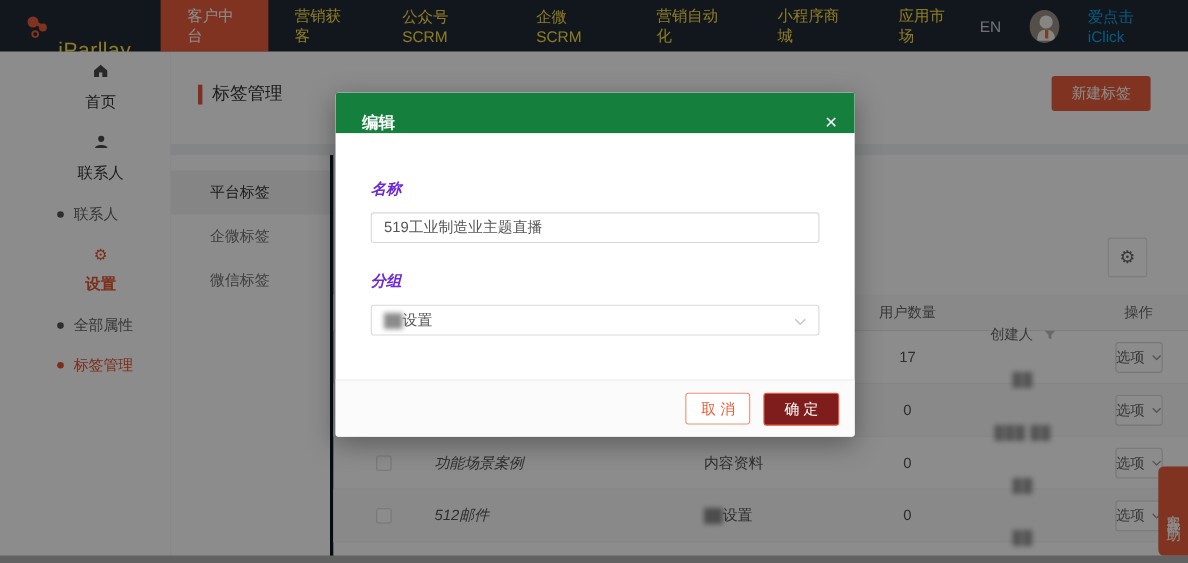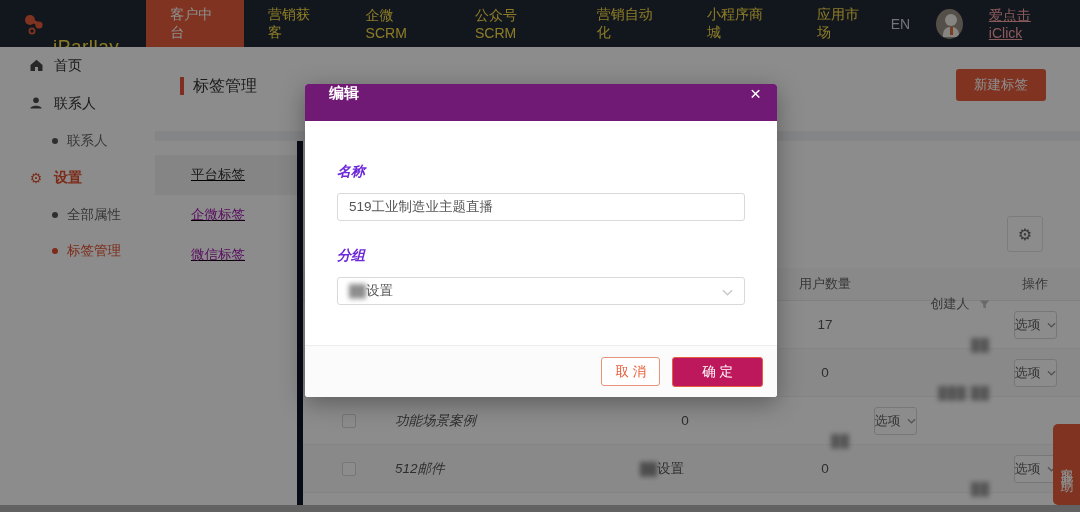"企微SCRM" div.nav-item { order: before "公众号SCRM" -> after "公众号SCRM" }
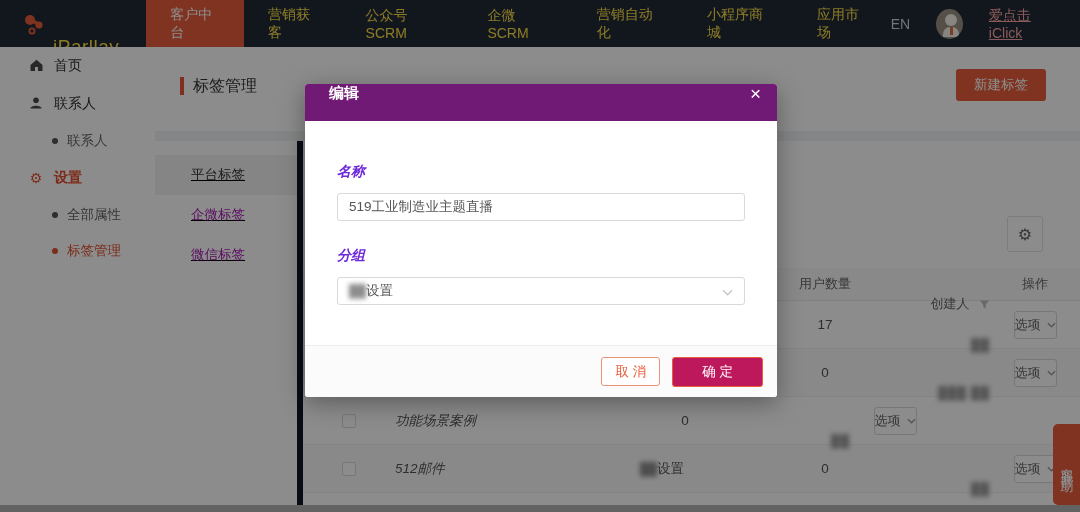"爱点击iClick" .account { color: #fca5a5 -> #0ea5e9; text-decoration: underline -> none }
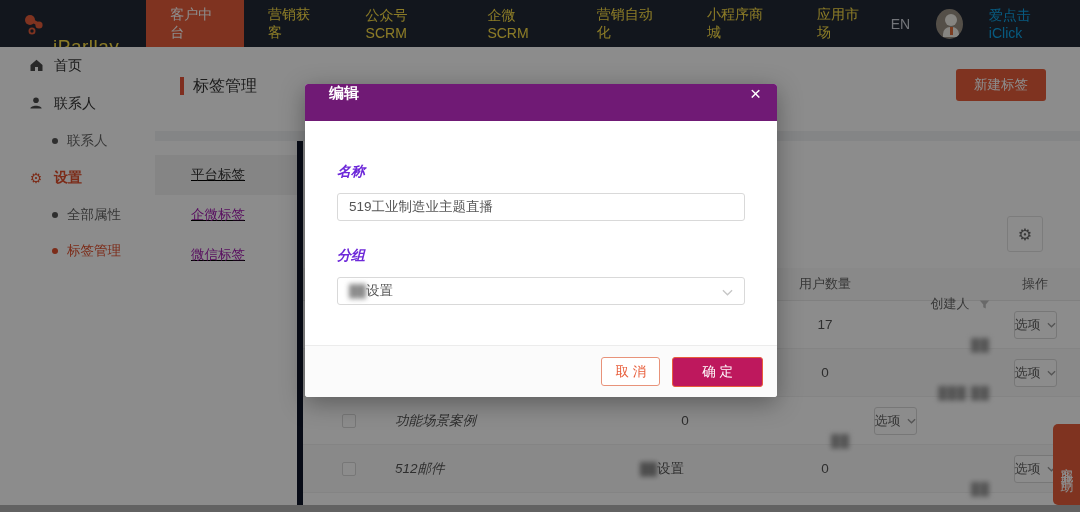"首页" .side-item { flex-direction: none -> column }
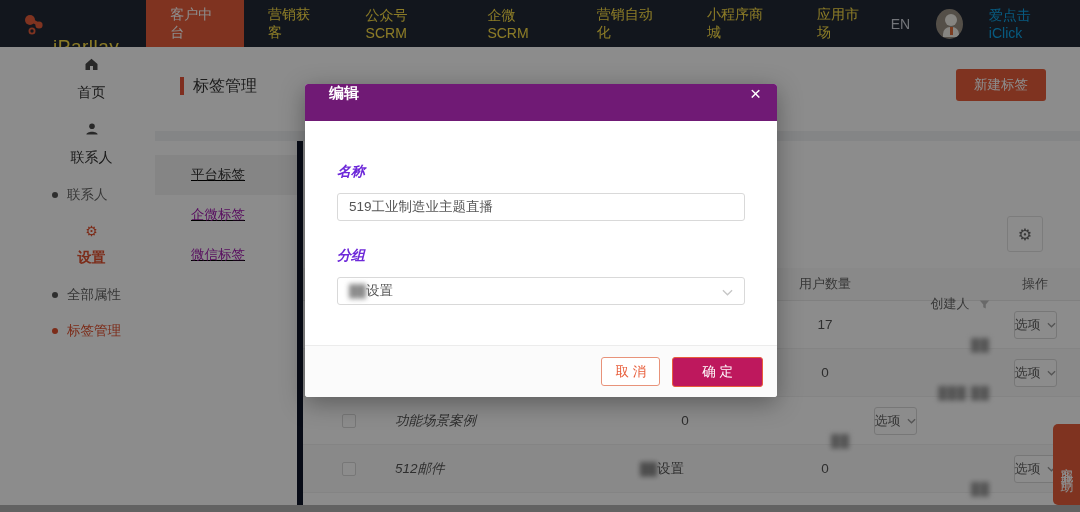"编辑" .modal-head { align-items: flex-start -> flex-end; background: #701a75 -> #15803d }
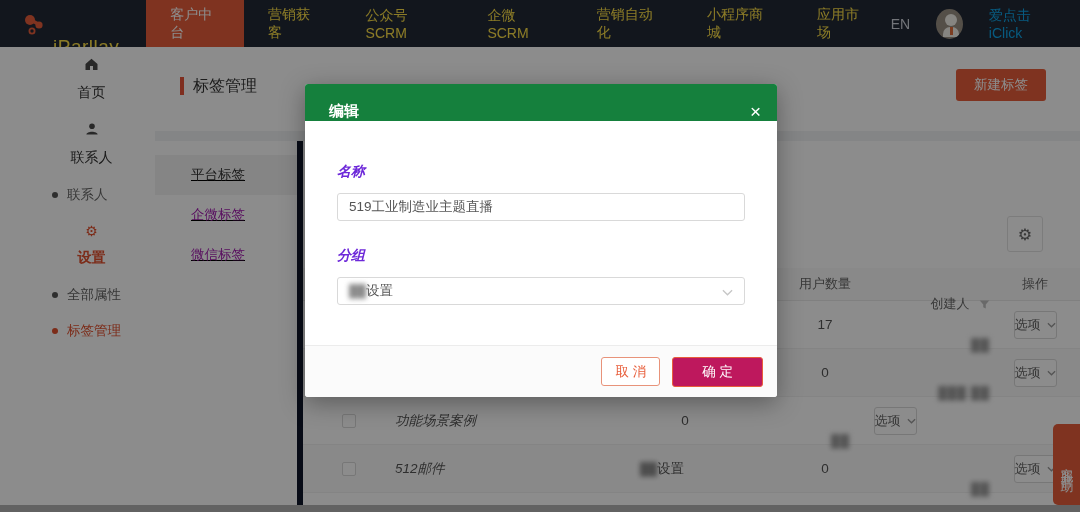"平台标签" .tag-tabs { border-right: 6px solid #0f172a -> 3px solid #0f172a; text-decoration: underline -> none }
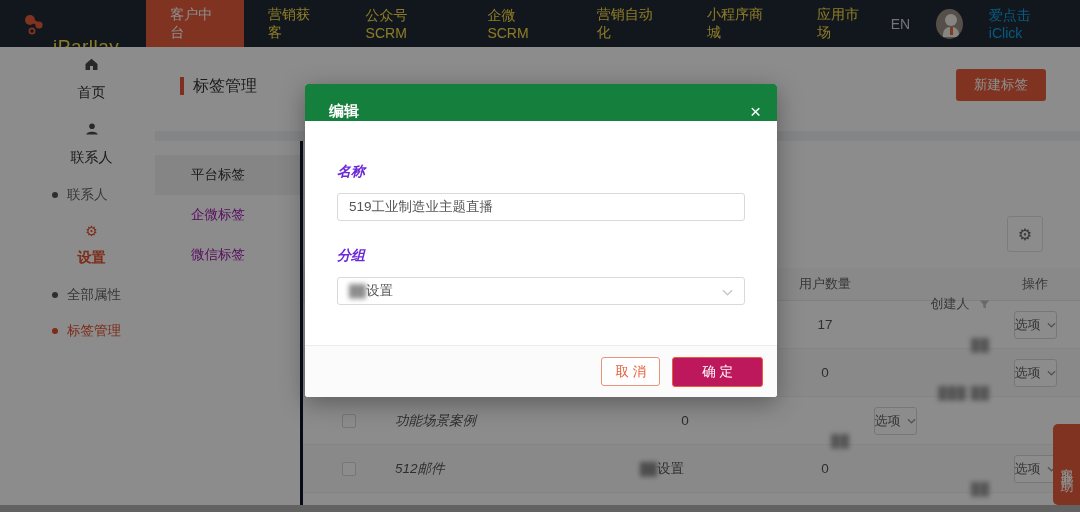"企微标签" .tag-tab { color: #a21caf -> #737373 }
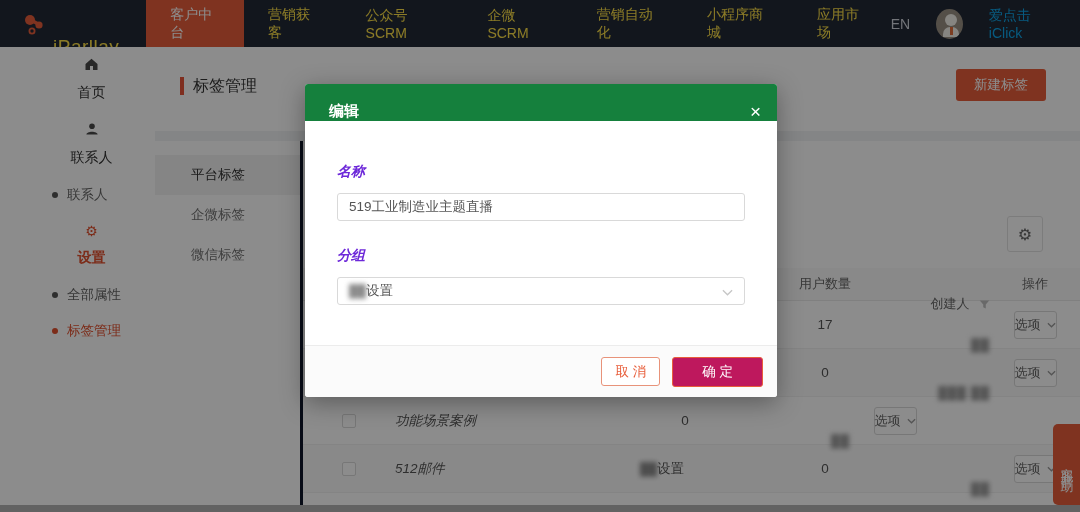"创建人" .c-creator { text-align: right -> center }
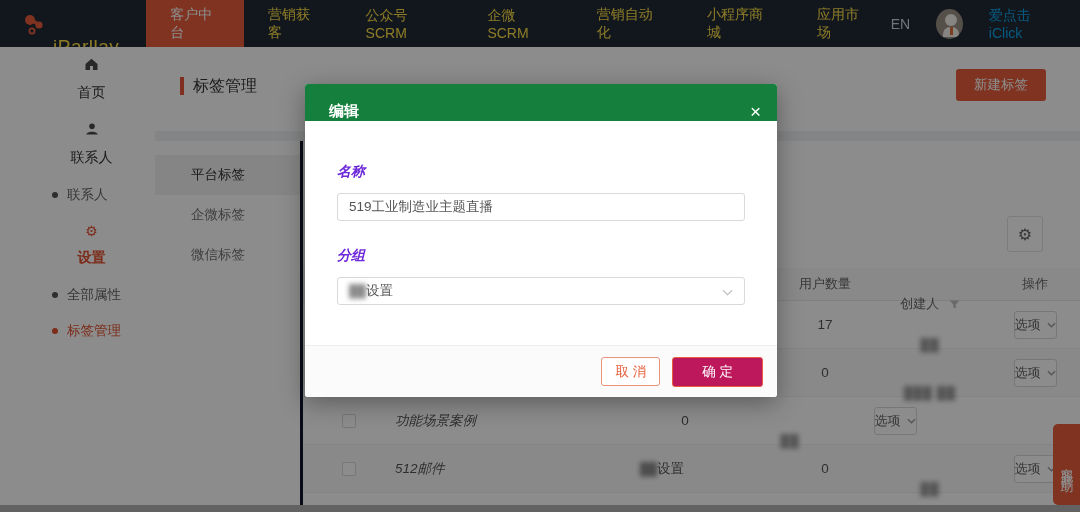"确 定" .btn-ok { background: #be185d -> #7f1d1d; padding: 0 29px -> 0 18px }
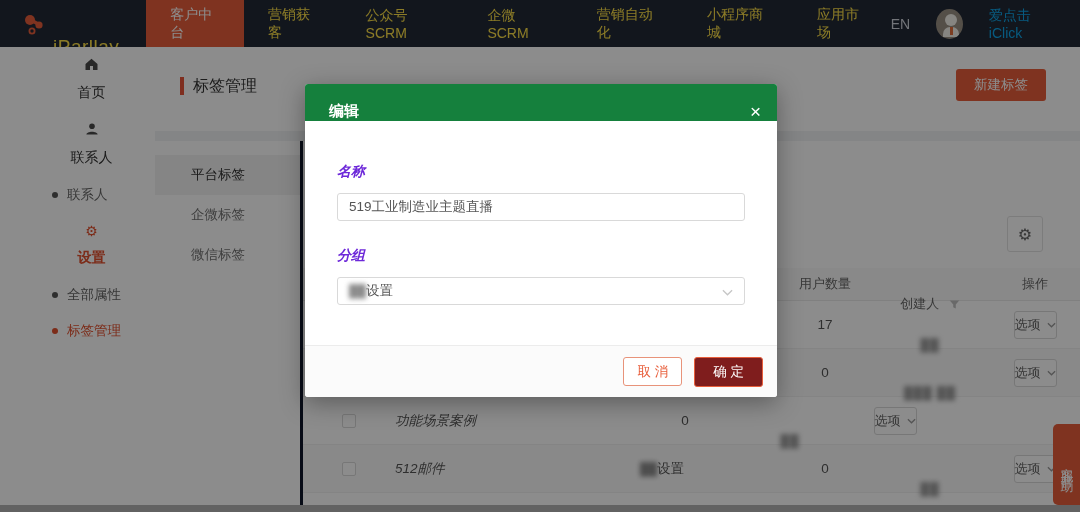"内容资料" div.c-group { html: none -> <div>内容资料</div> }
